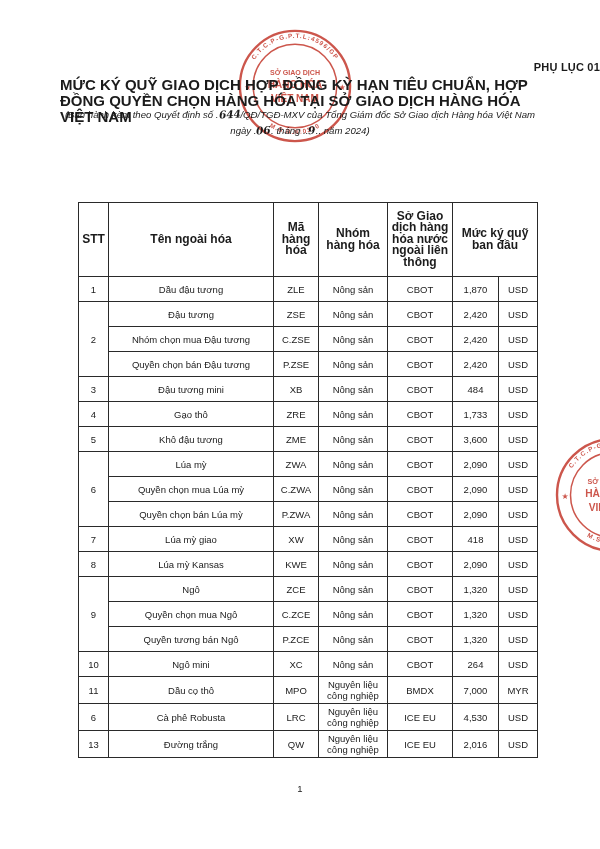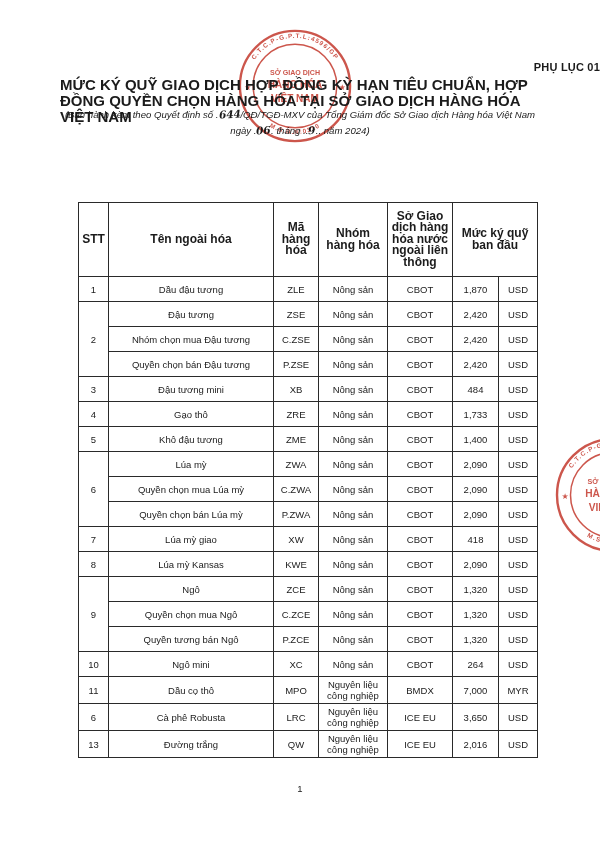"1,400" td.c-val { text: 1,400 -> 3,600 }
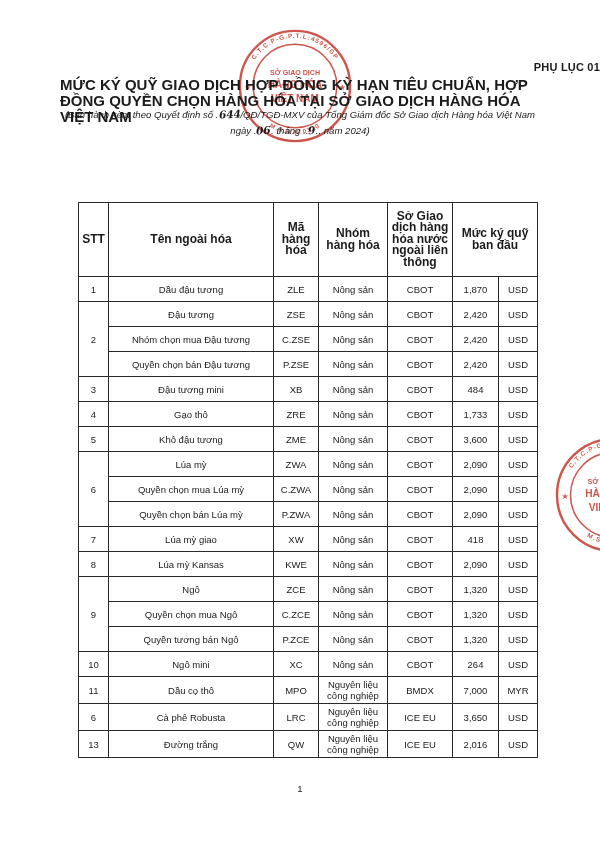"3,650" td.c-val { text: 3,650 -> 4,530 }
